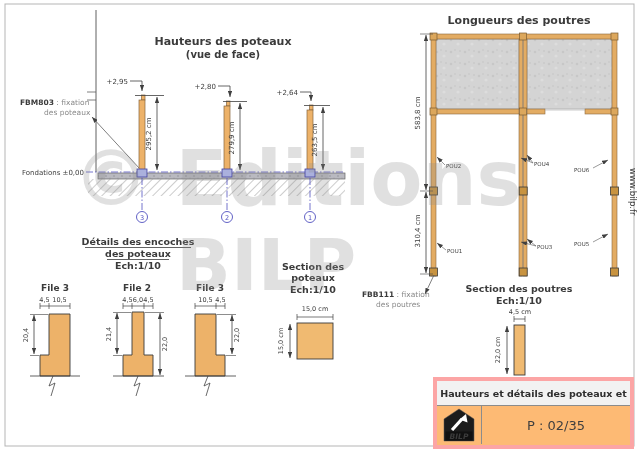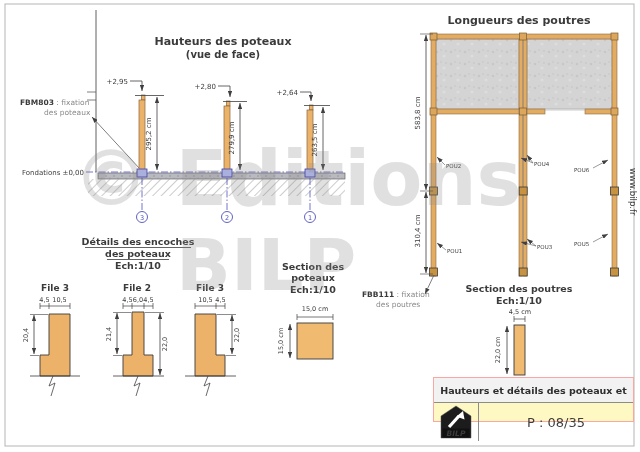"Hauteurs et détails des poteaux" .tblock { background: #fef9c3 -> #fdba74; border: 1px solid #fca5a5 -> 4px solid #fca5a5; height: 45px -> 72px }
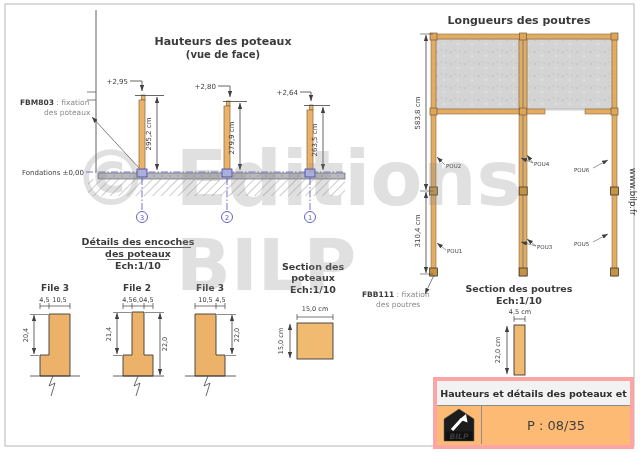"P : 08/35" div.cell { text: 08/35 -> 02/35 }
